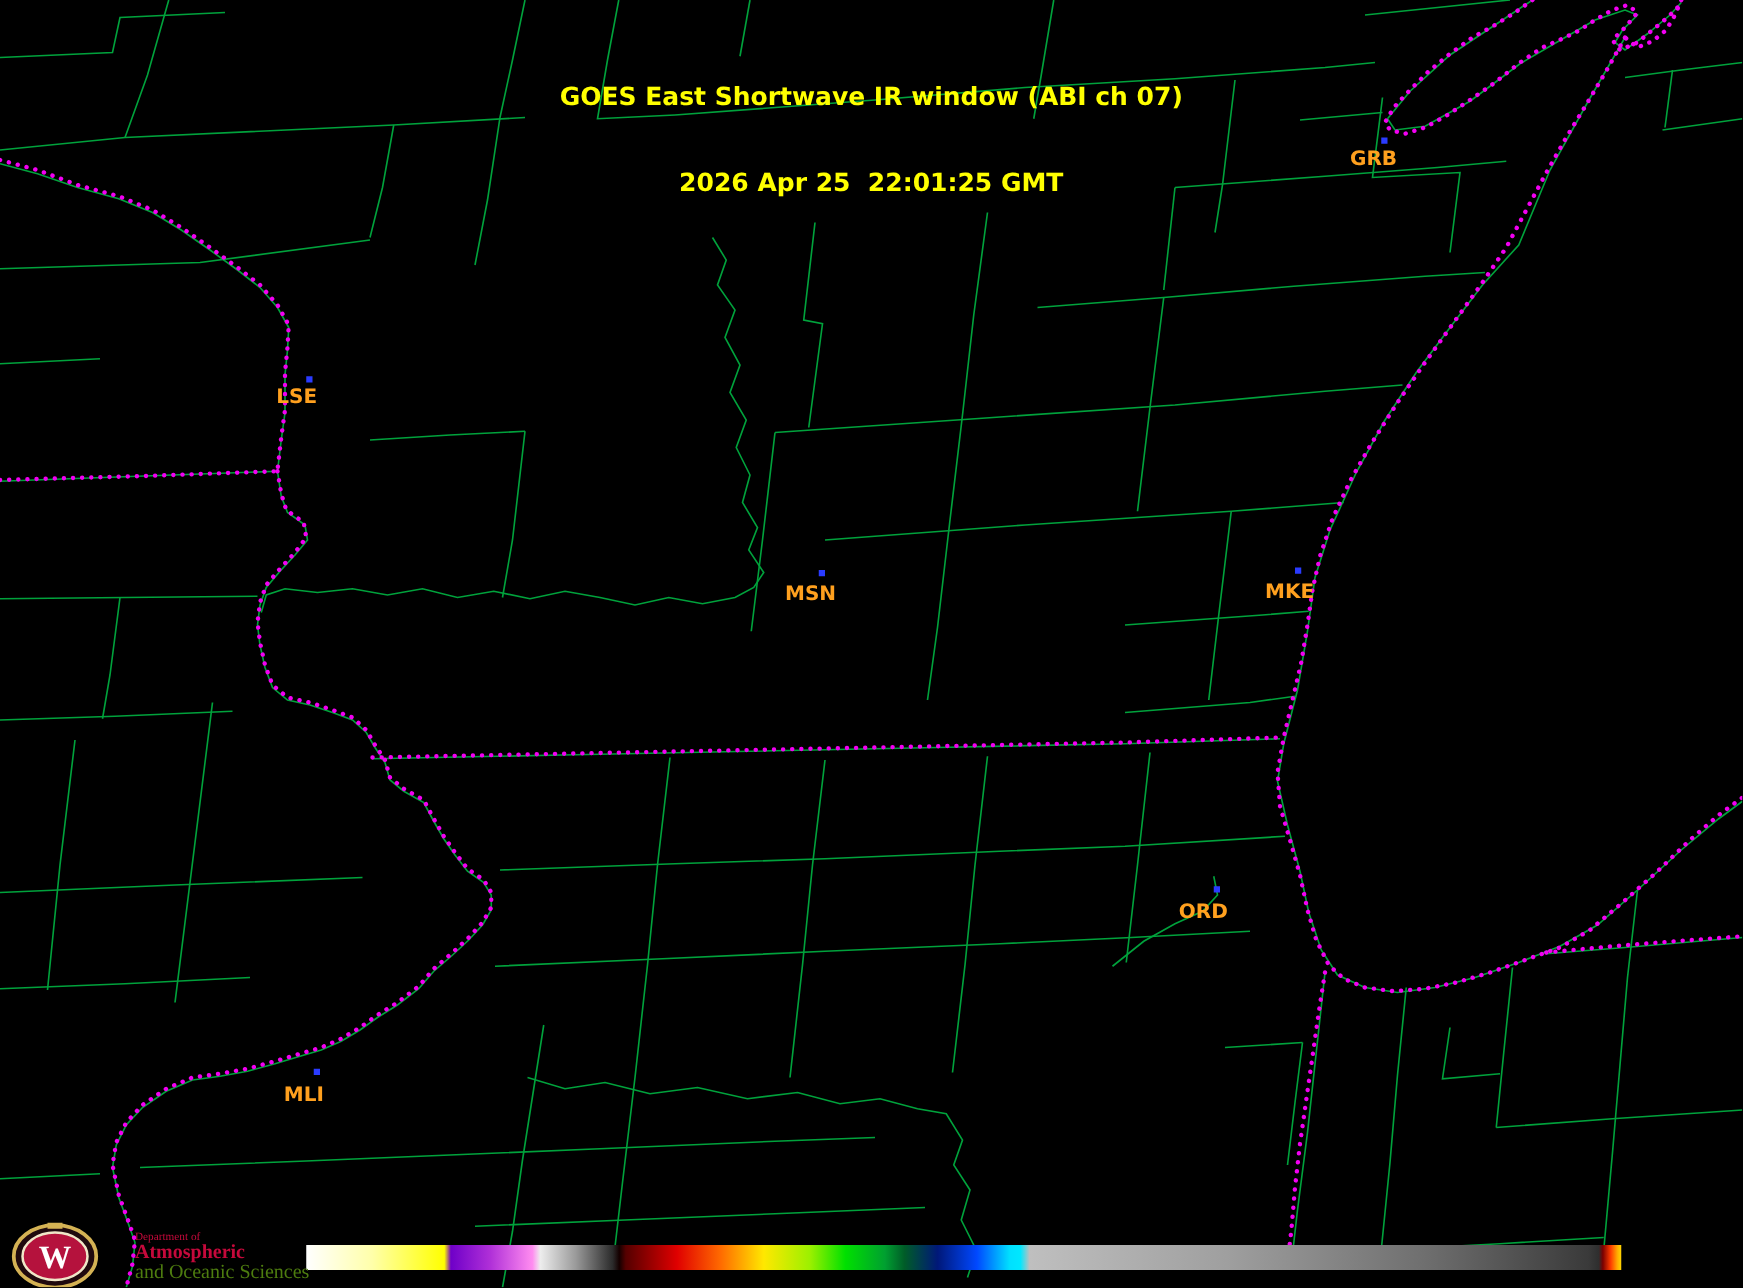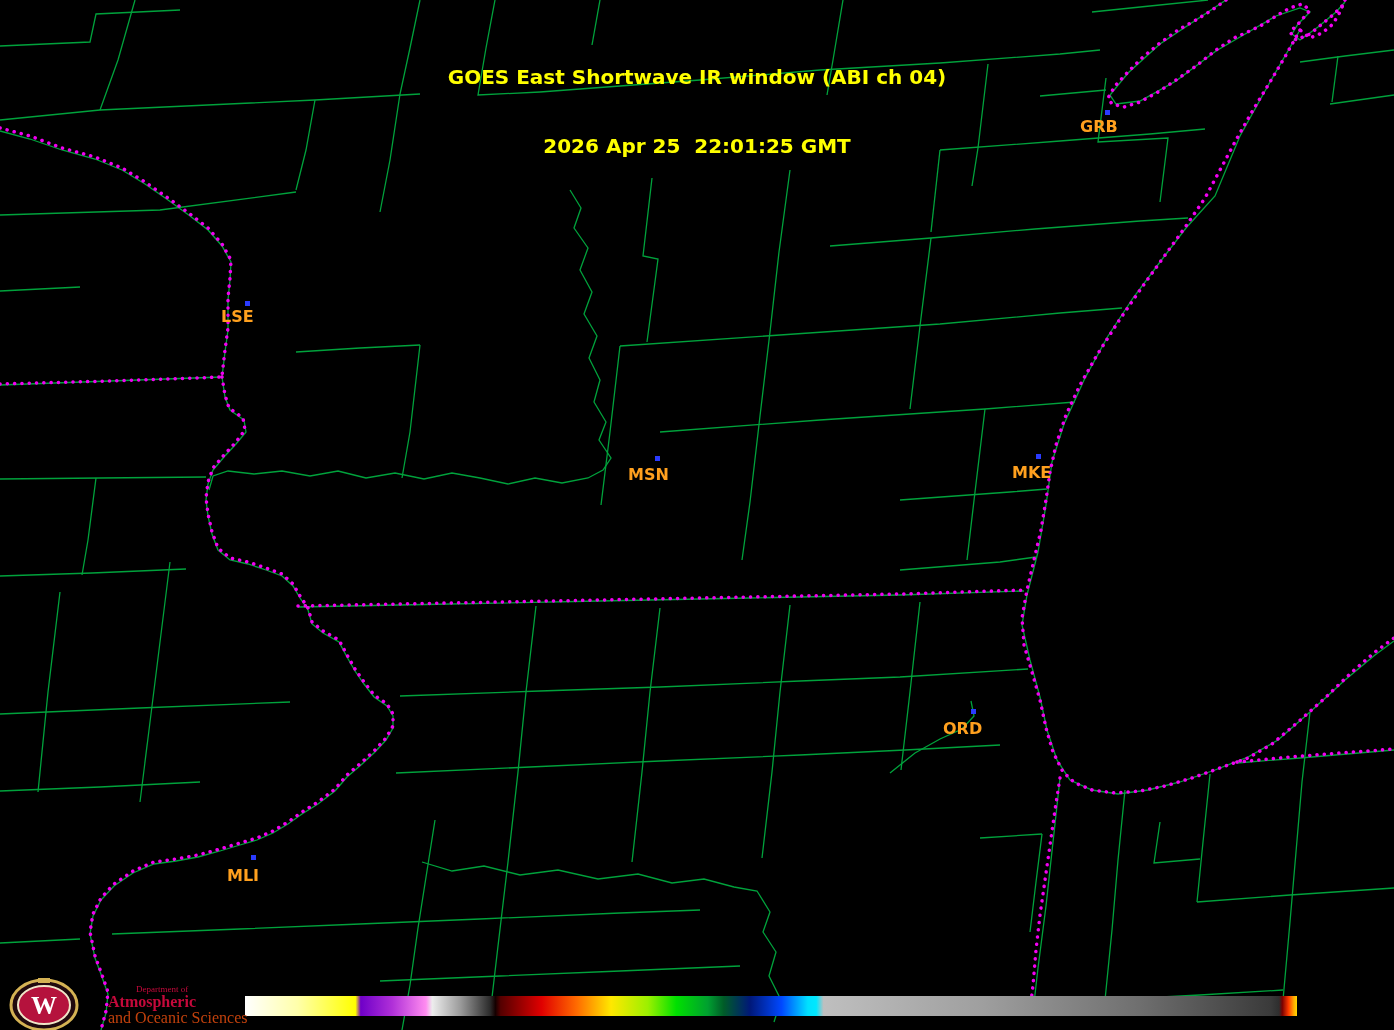"GOES East Shortwave IR window" div { text: 04 -> 07 }
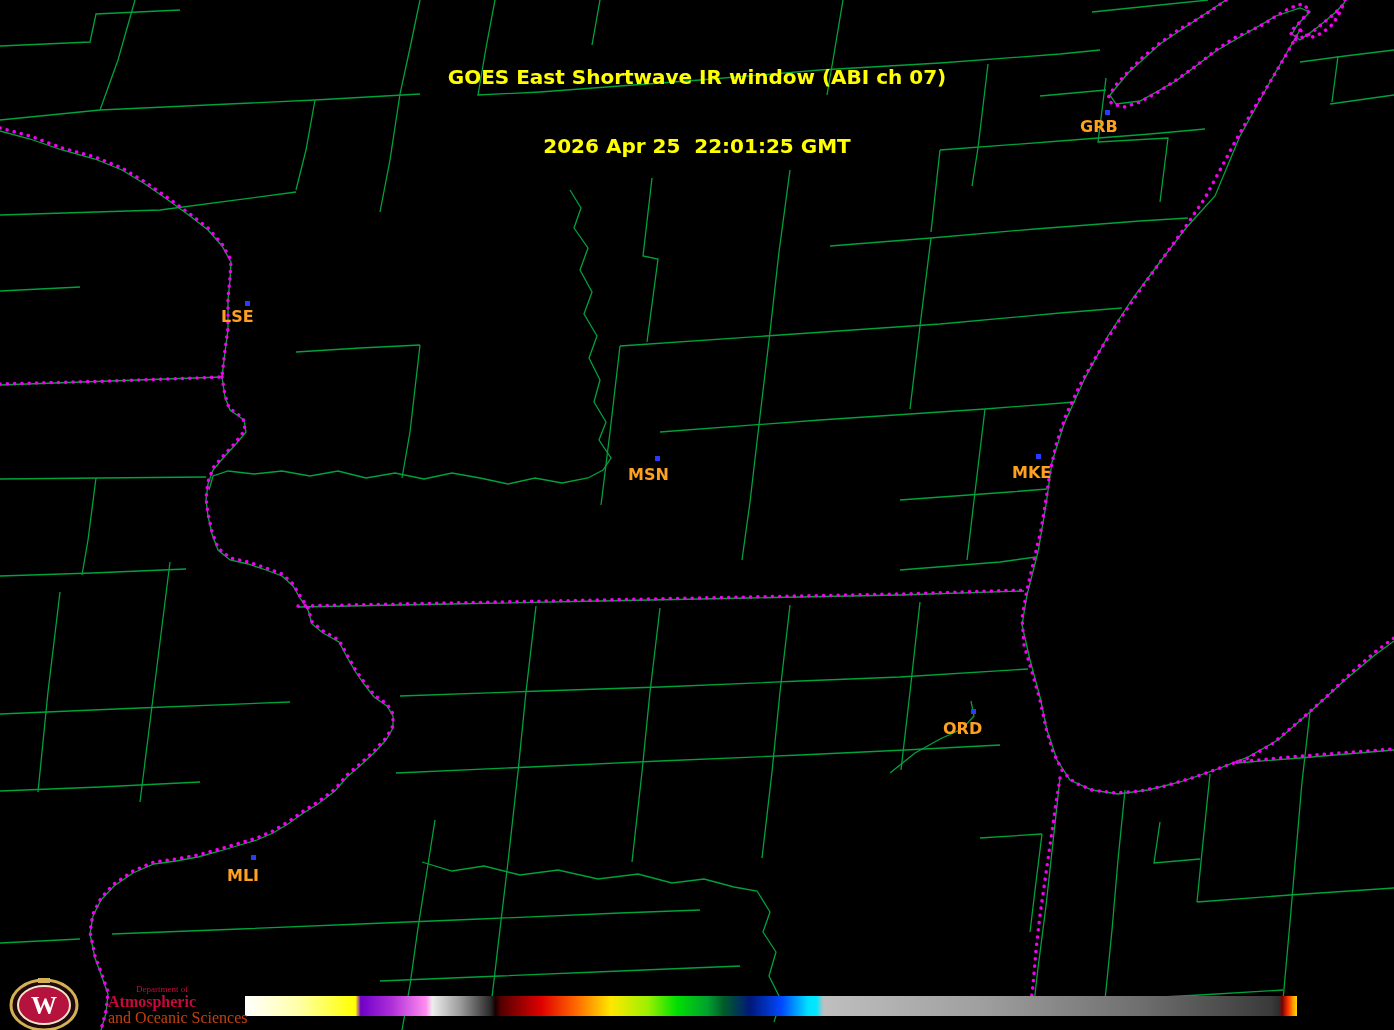"Department of" #logo .t1 { margin-left: 28px -> none }
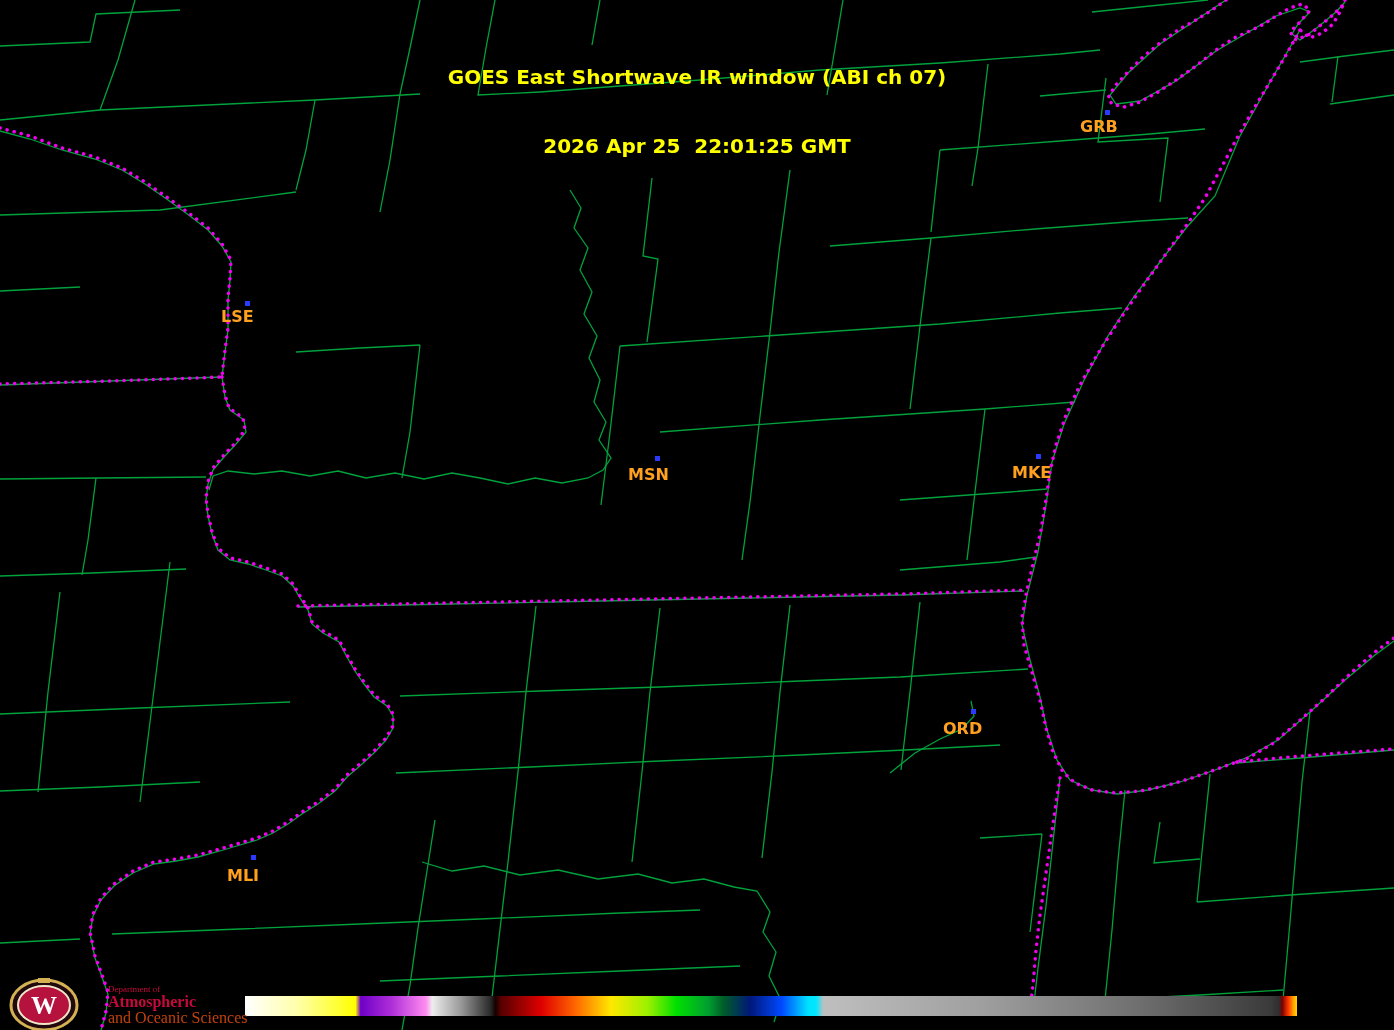"and Oceanic Sciences" div.t3 { color: #c2410c -> #4d7c0f }
